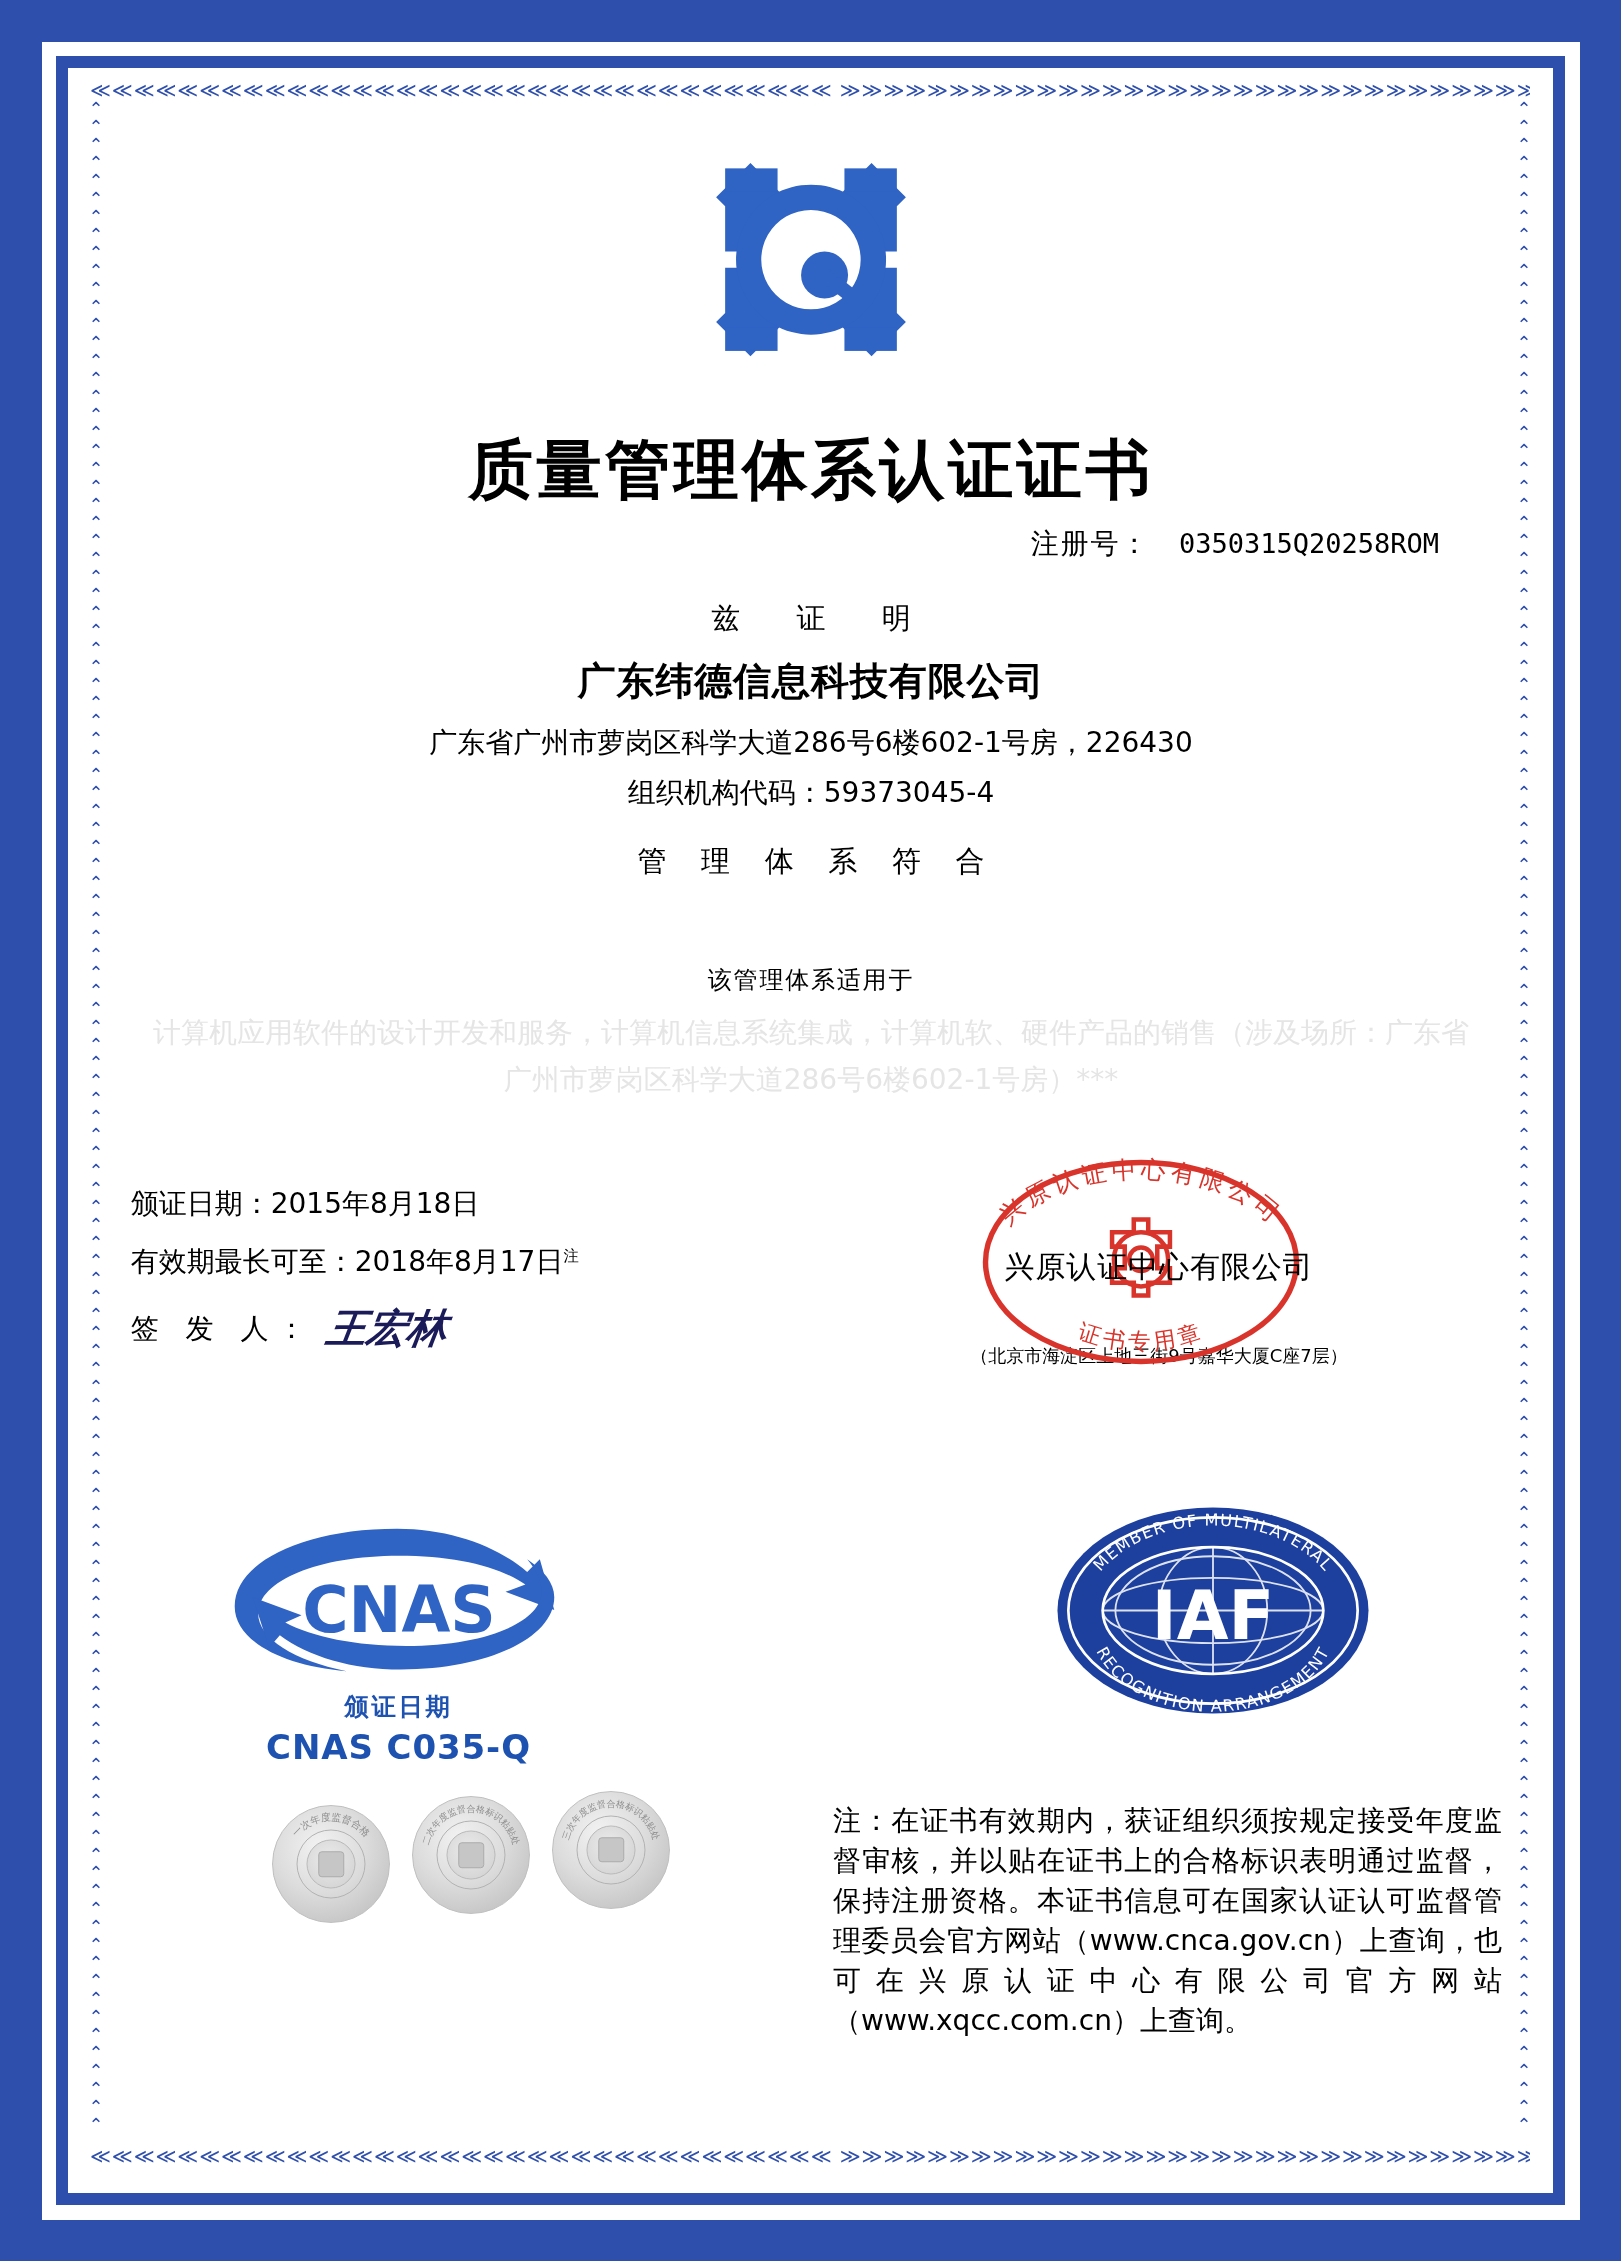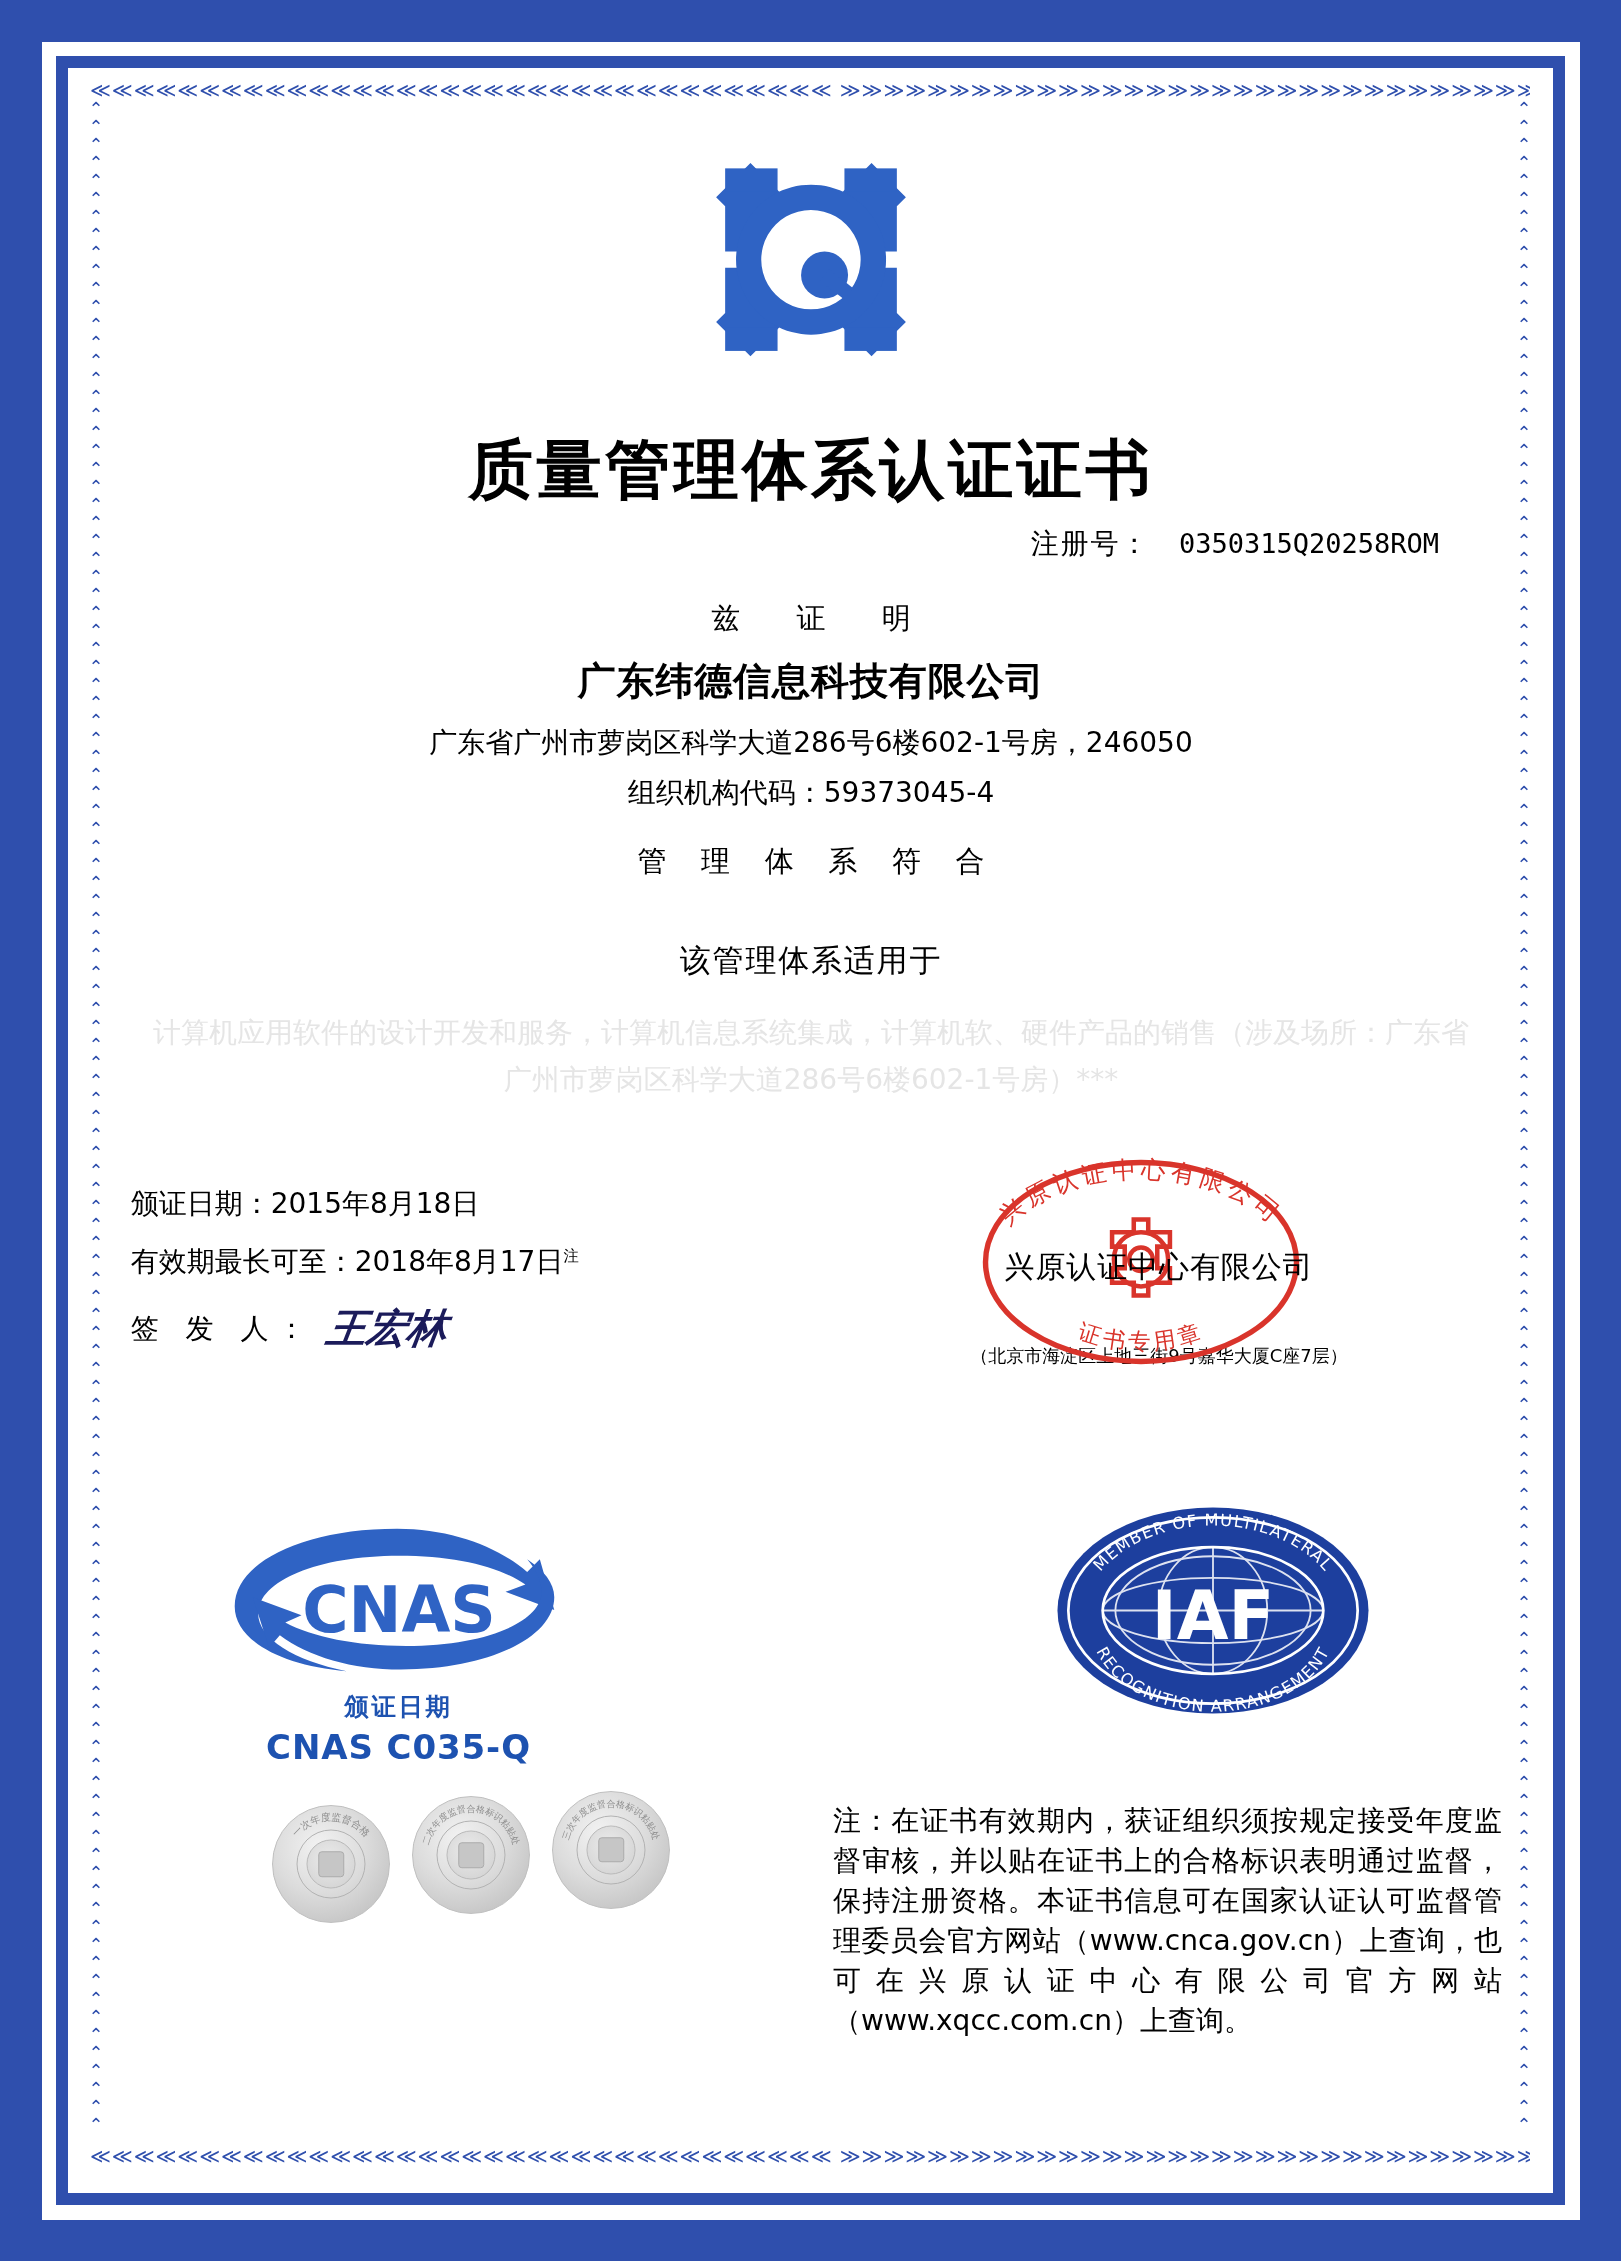"广东省广州市萝岗区科学大道286号6楼602-1号房，246050" div.ctr { text: 246050 -> 226430 }
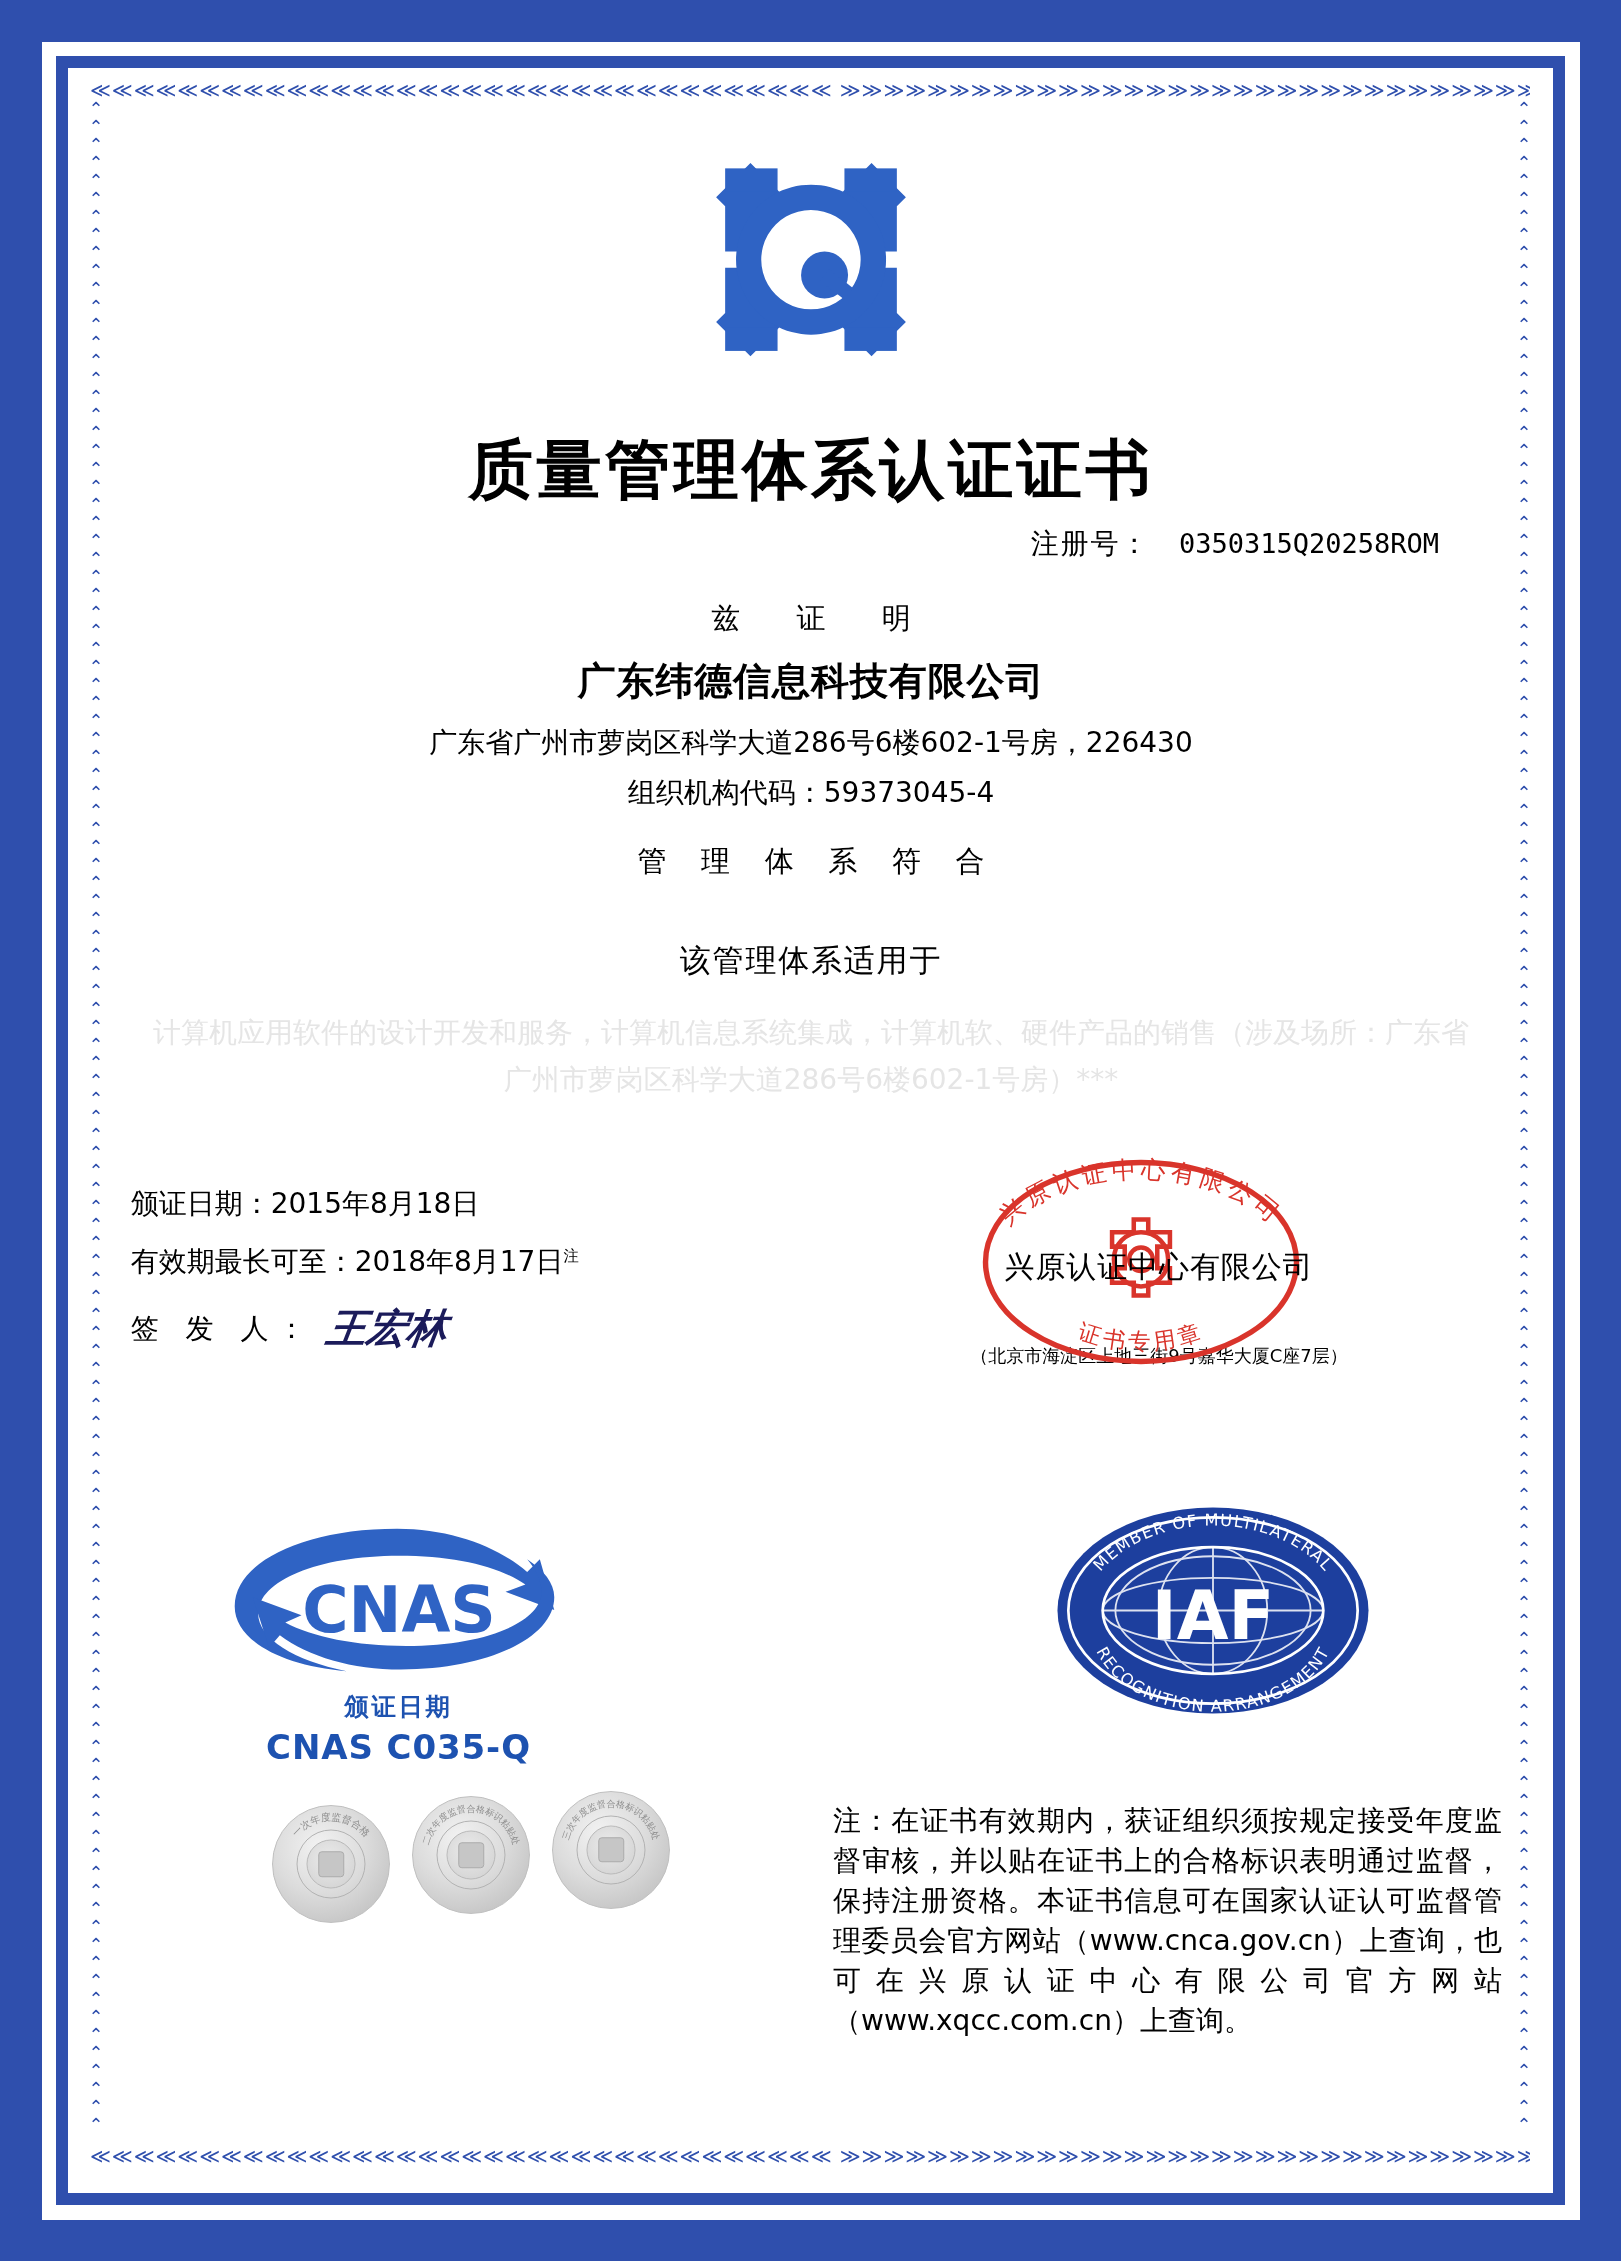"该管理体系适用于" .scope-head { font-size: 31px -> 24px; top: 822px -> 846px }
